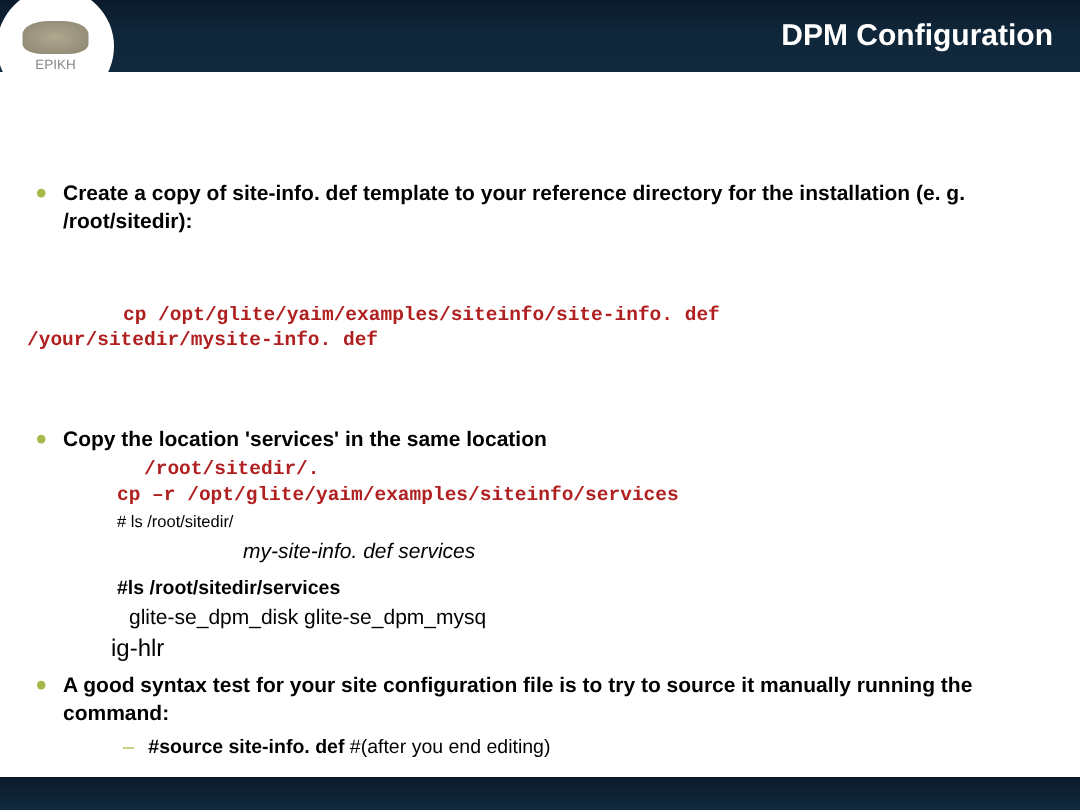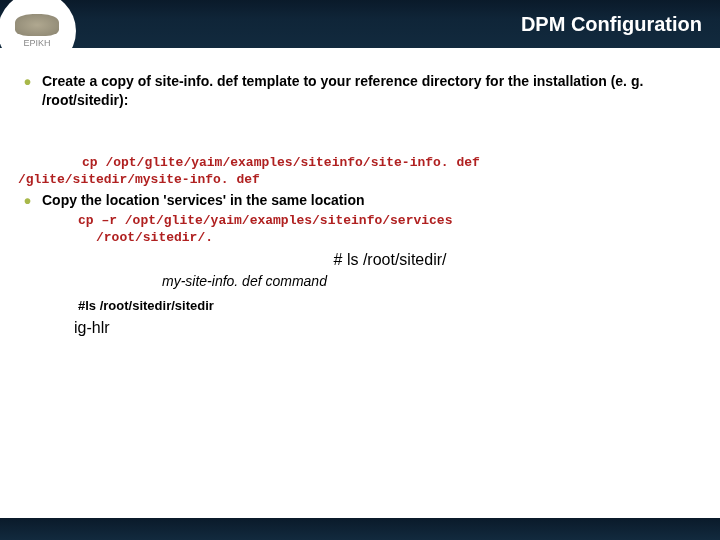"Create a copy of site-info." ul.main { margin-top: none -> 47px }
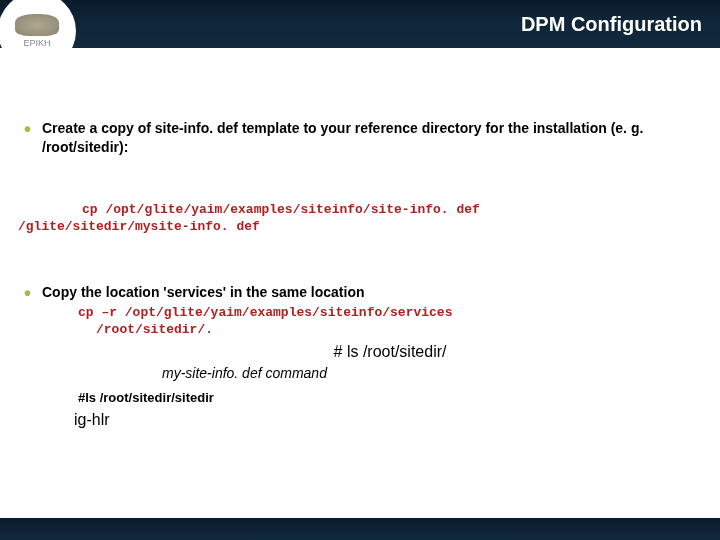"/glite/sitedir/mysite-info. def" div.cmd { text: /glite/sitedir/mysite-info -> /your/sitedir/mysite-info }
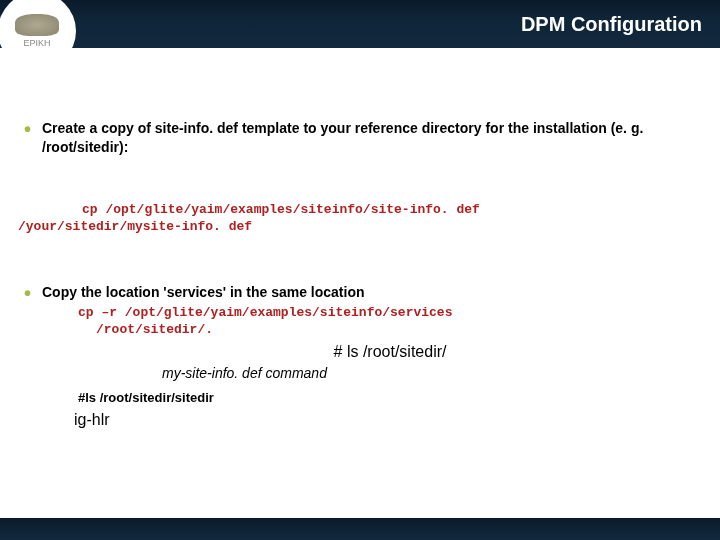"cp –r" span.cmd { order: before "/root/sitedir/." -> after "/root/sitedir/." }
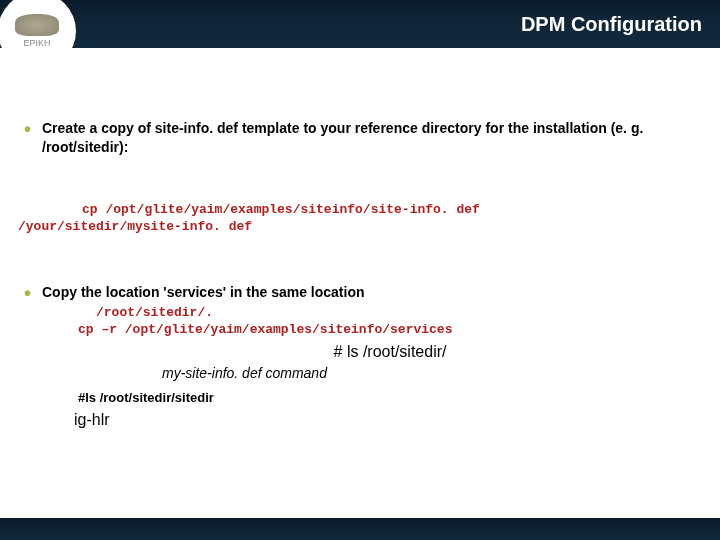"# ls /root/sitedir/" .ls-line { font-size: 16px -> 11px; text-align: center -> none }
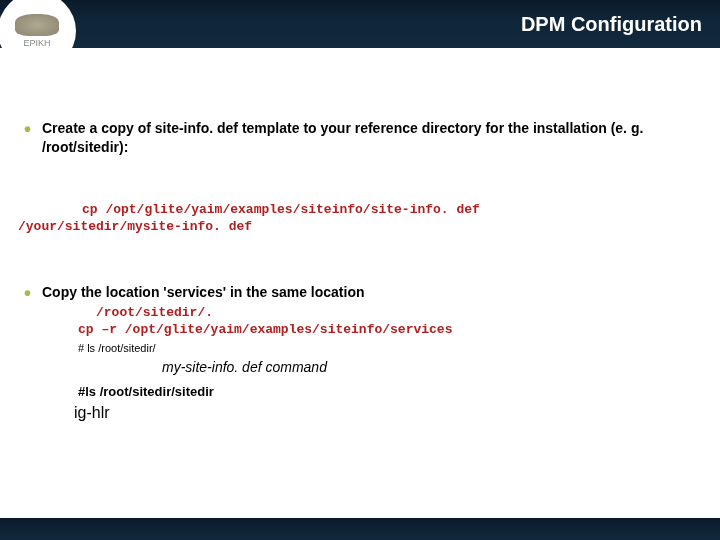"my-site-info. def command" div.italic-result { text: command -> services }
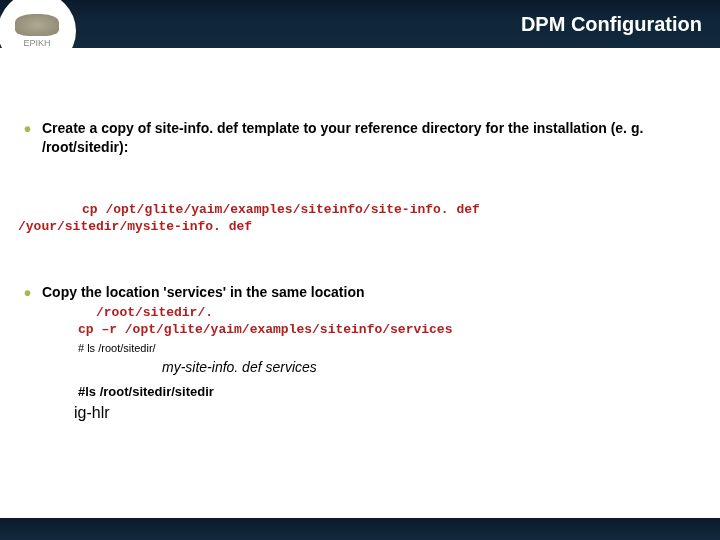"#ls /root/sitedir/sitedir" div.ls2 { text: /root/sitedir/sitedir -> /root/sitedir/services }
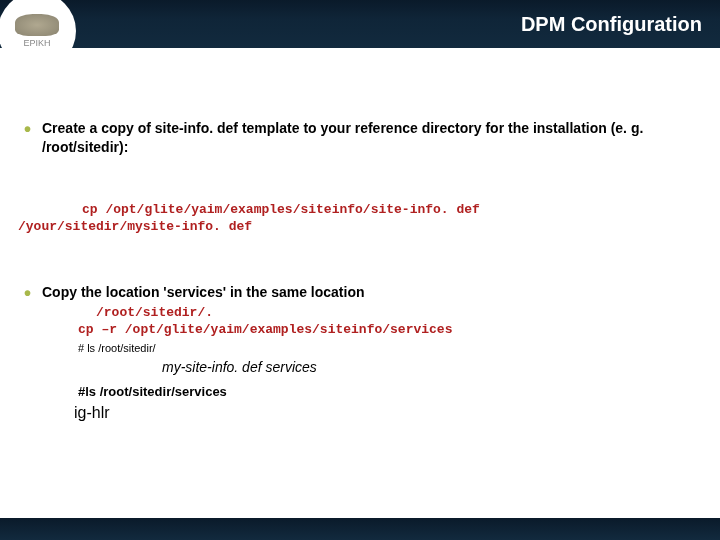"glite-se_dpm_disk glite-se_dpm_mysq" div.glite { html: none -> <div>glite-se_dpm_disk glite-se_dpm_mysq</div> }
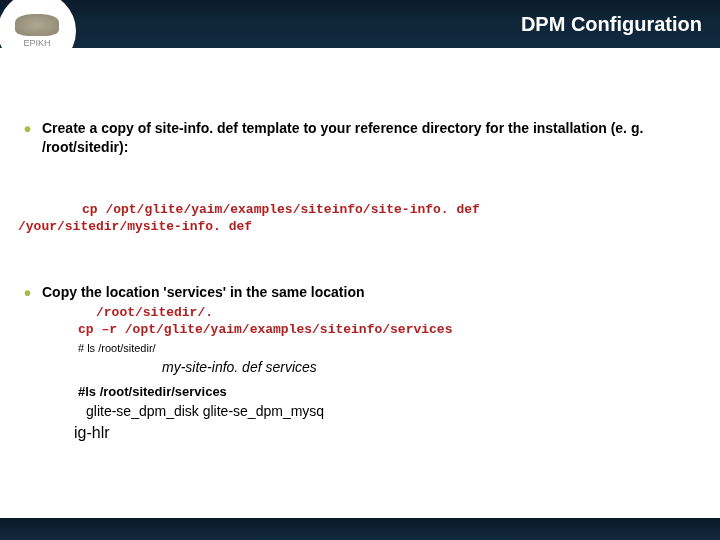"A good syntax test for" li { html: none -> <li> <span>A good syntax test for your site configuration file is to try to source it manually running the command:</span> <div> <span>–</span> <span>#source site-info. def</span> <span> #(after you end editing)</span> </div> </li> }
